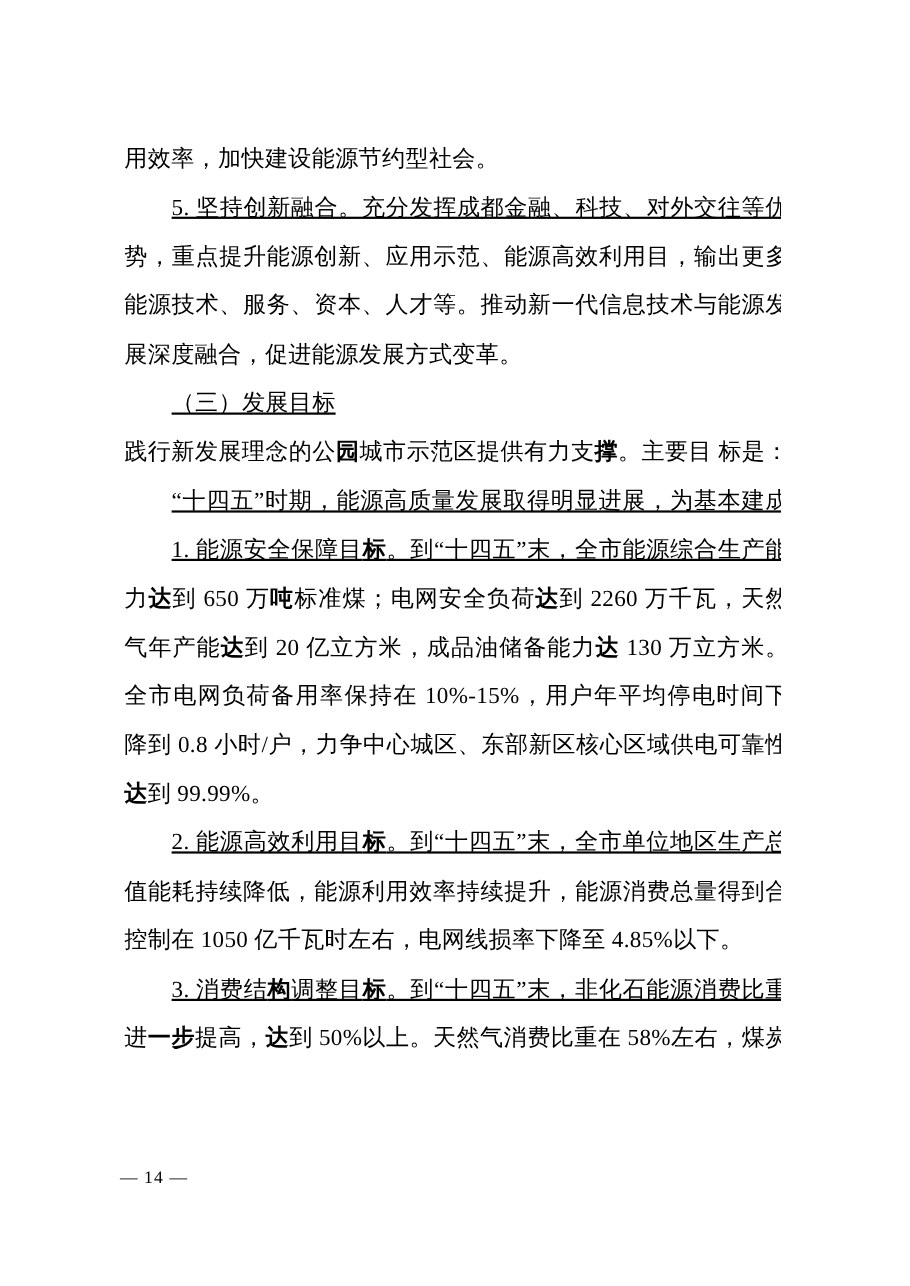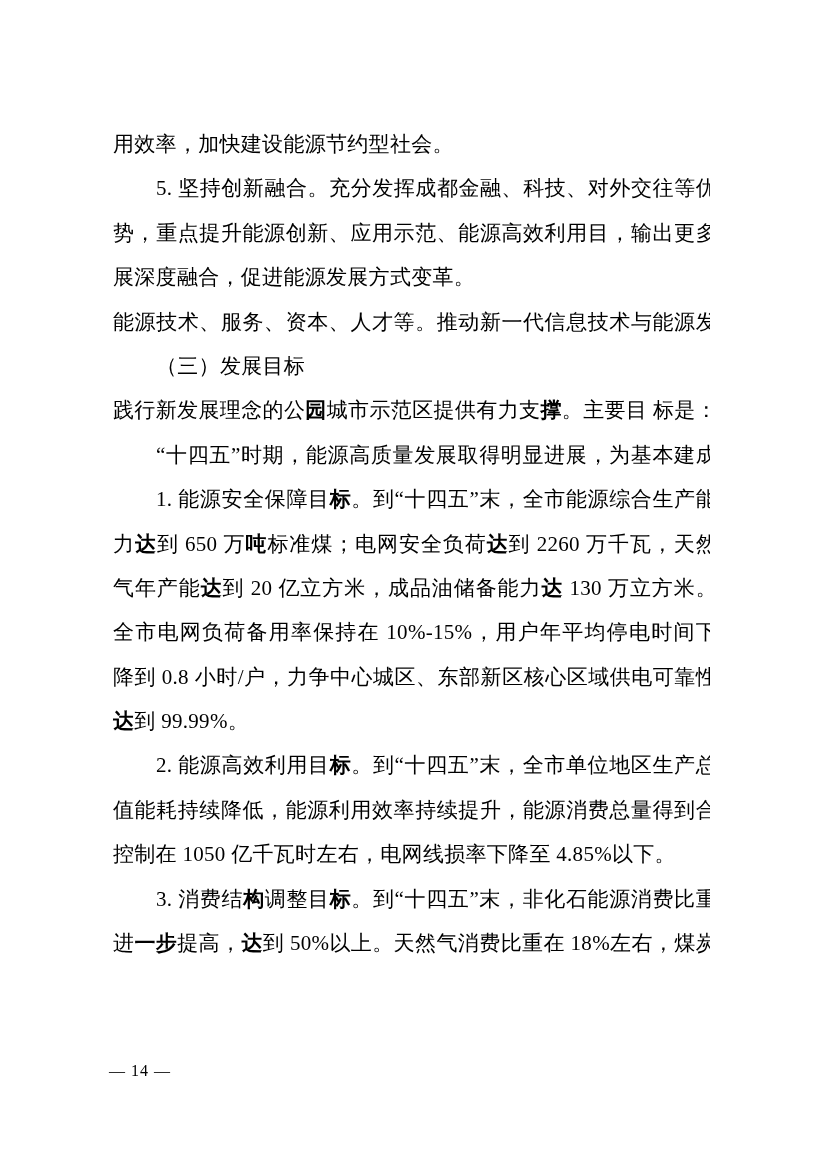"5. 坚持创新融合。充分发挥成都金融、科技、对外交往等优" .line.indent { text-decoration: none -> underline }
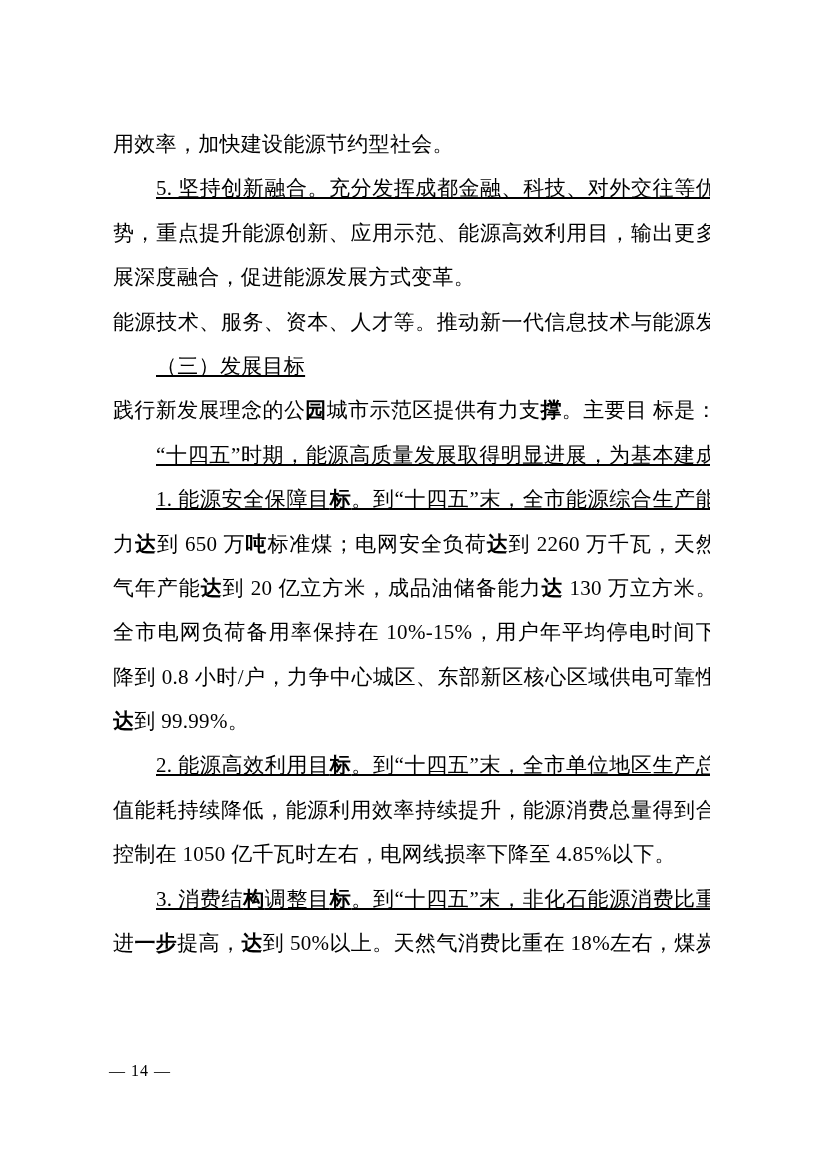"展深度融合，促进能源发展方式变革。" div.line { order: before "能源技术、服务、资本、人才等。推动新一代信息技术与能源发" -> after "能源技术、服务、资本、人才等。推动新一代信息技术与能源发" }
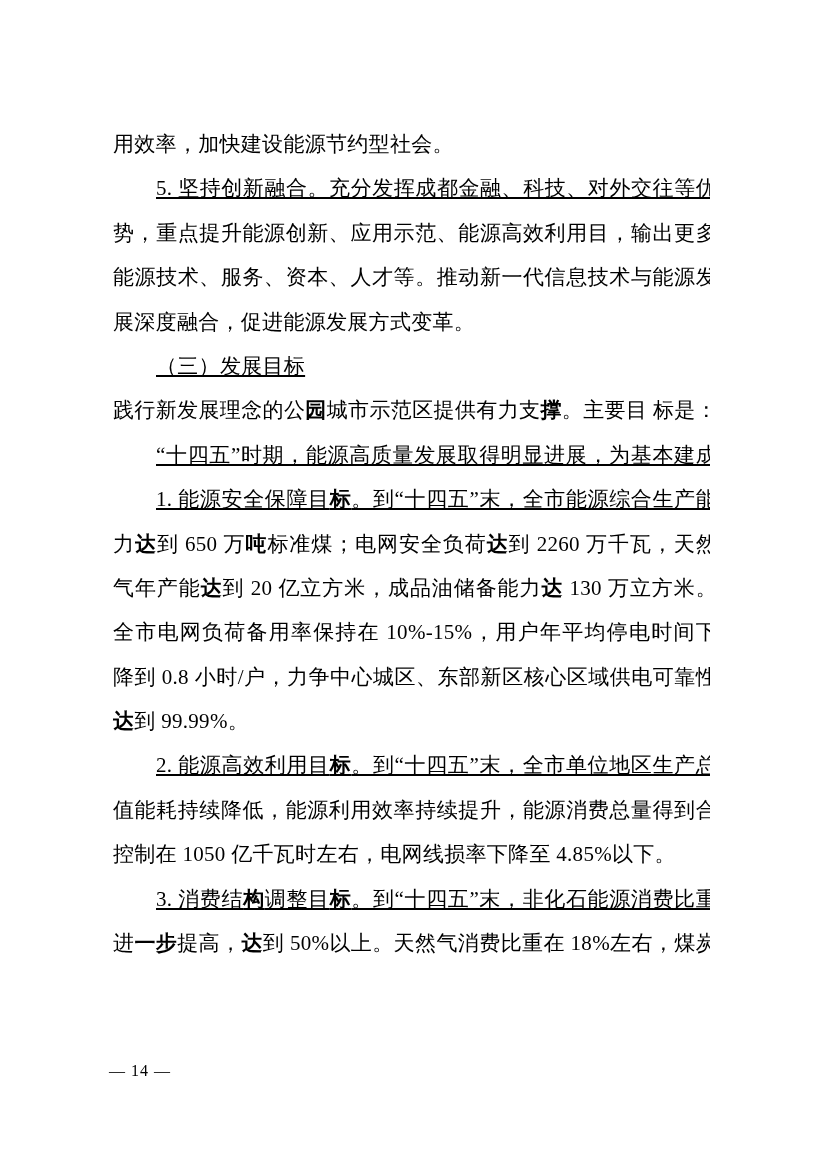"到 50%以上。天然气消费比重在 18%左右，煤炭" span { text: 18% -> 58% }
